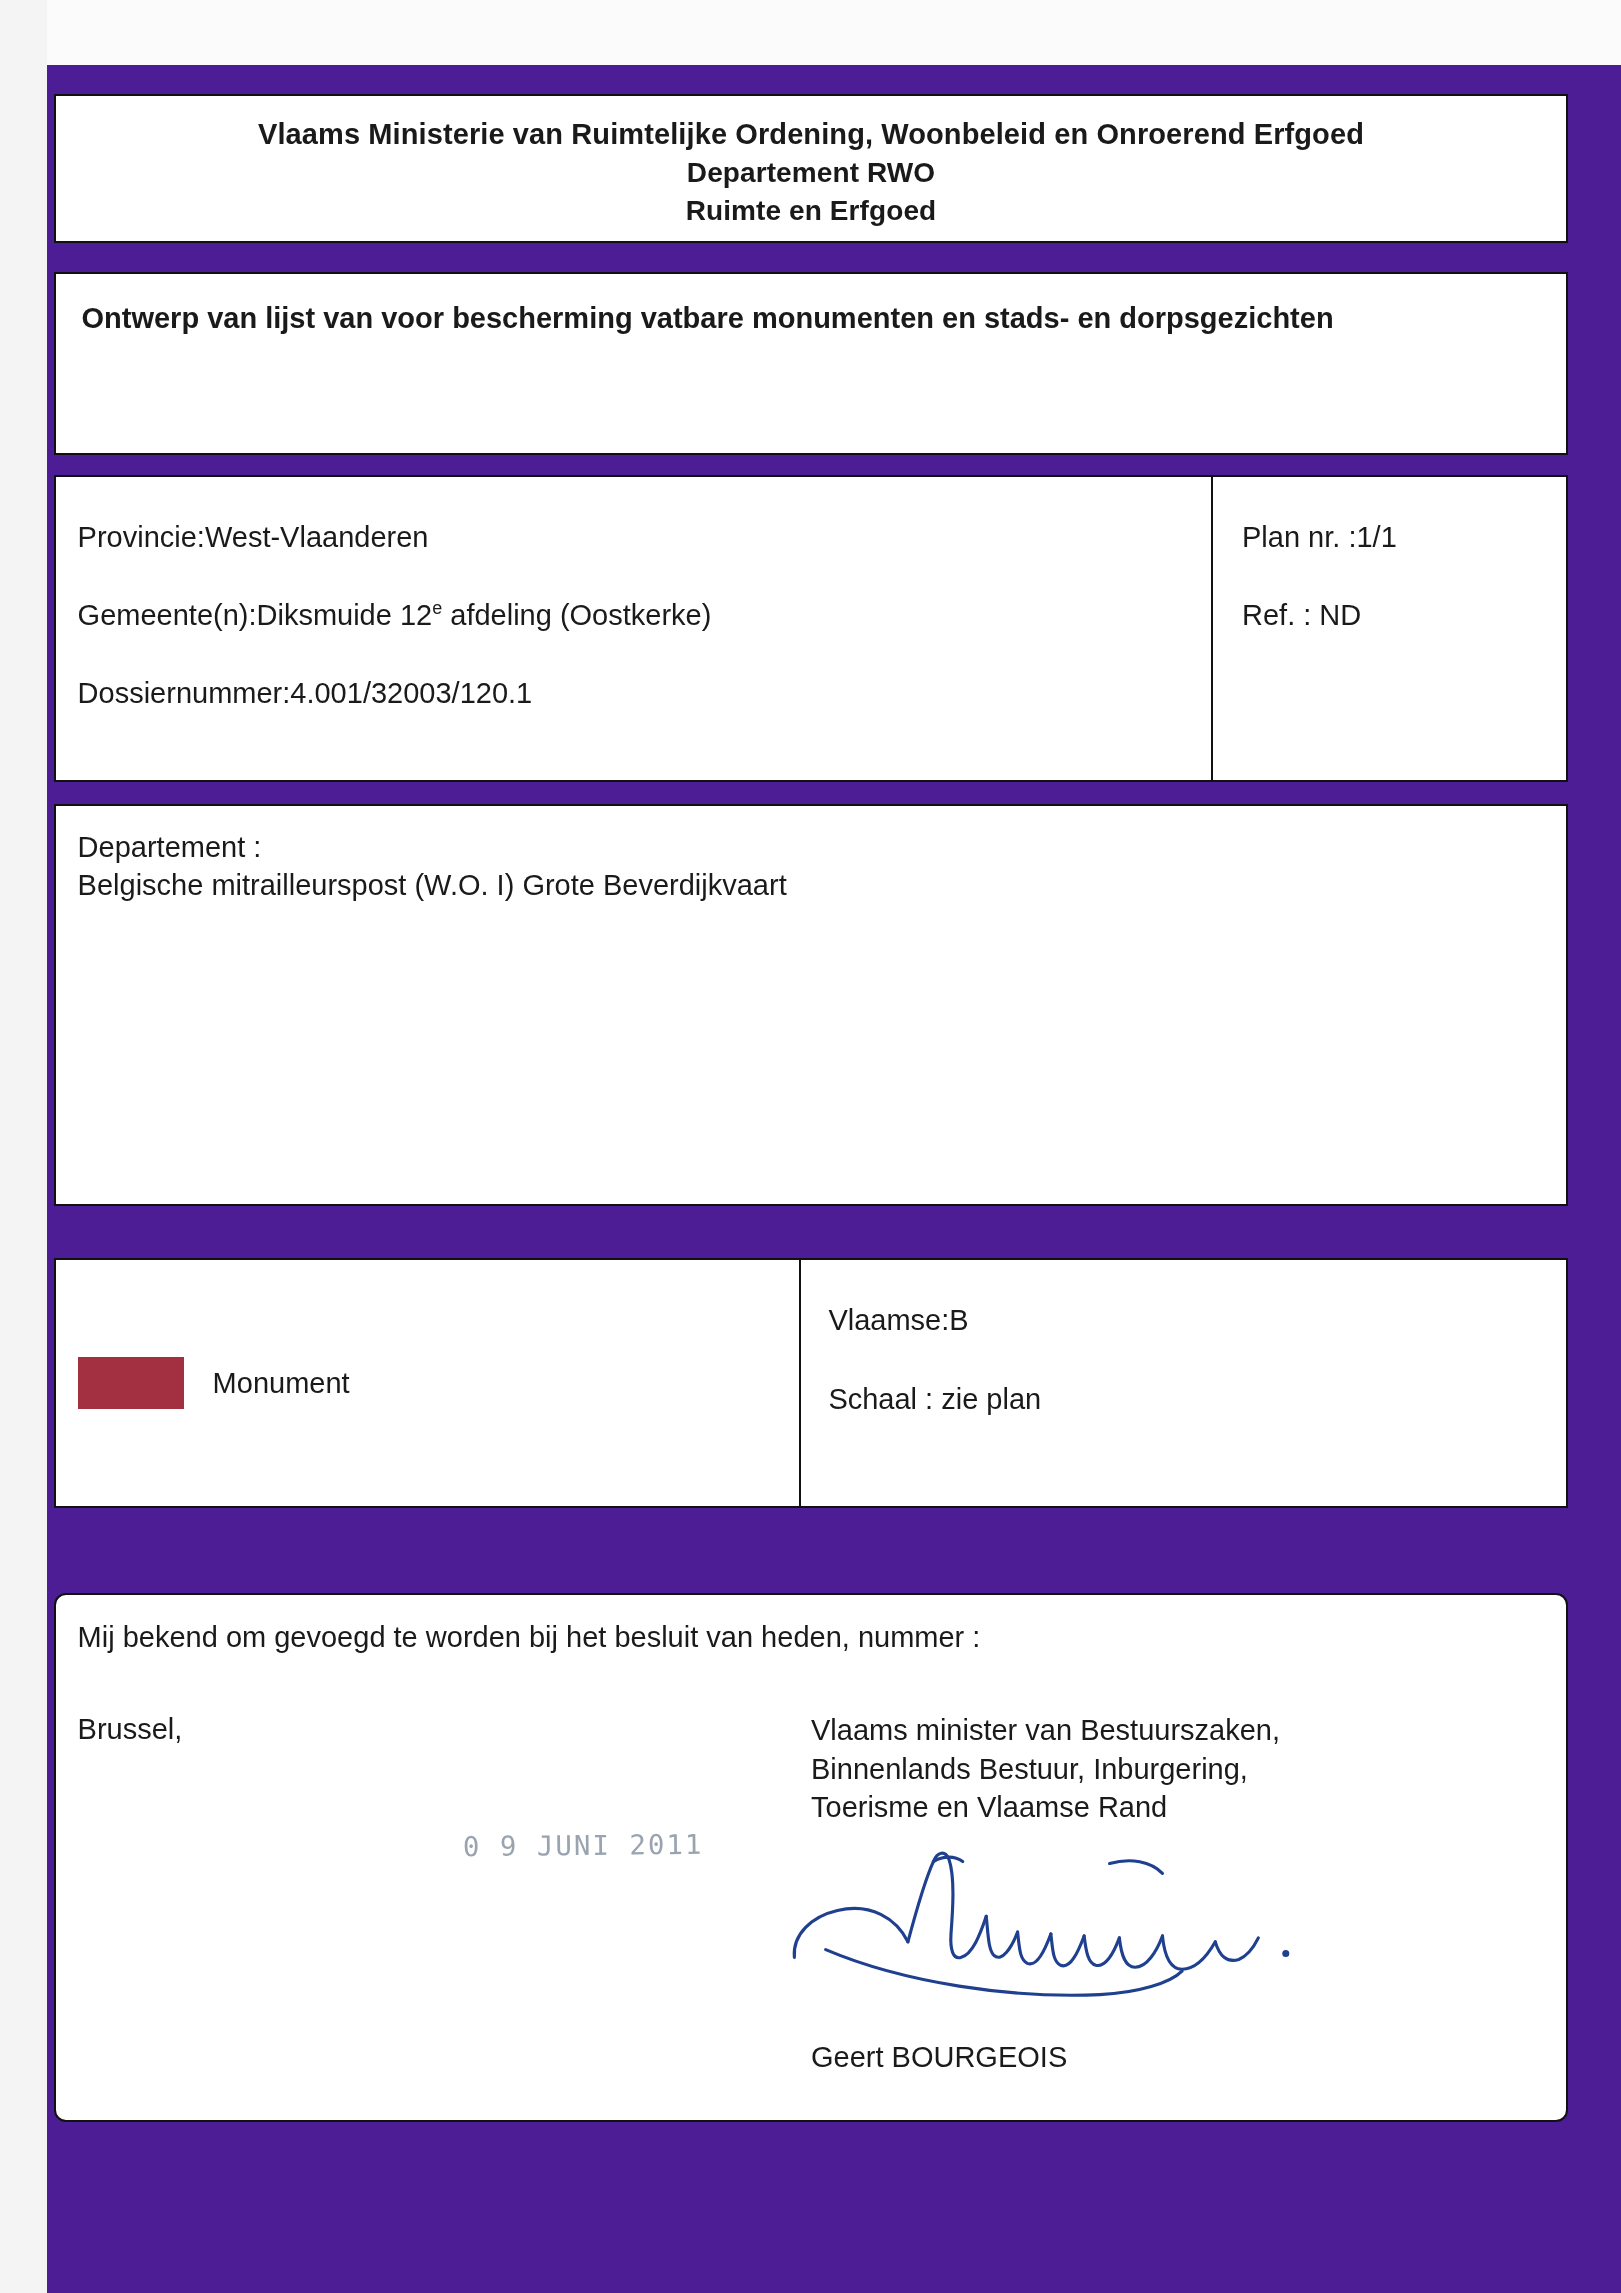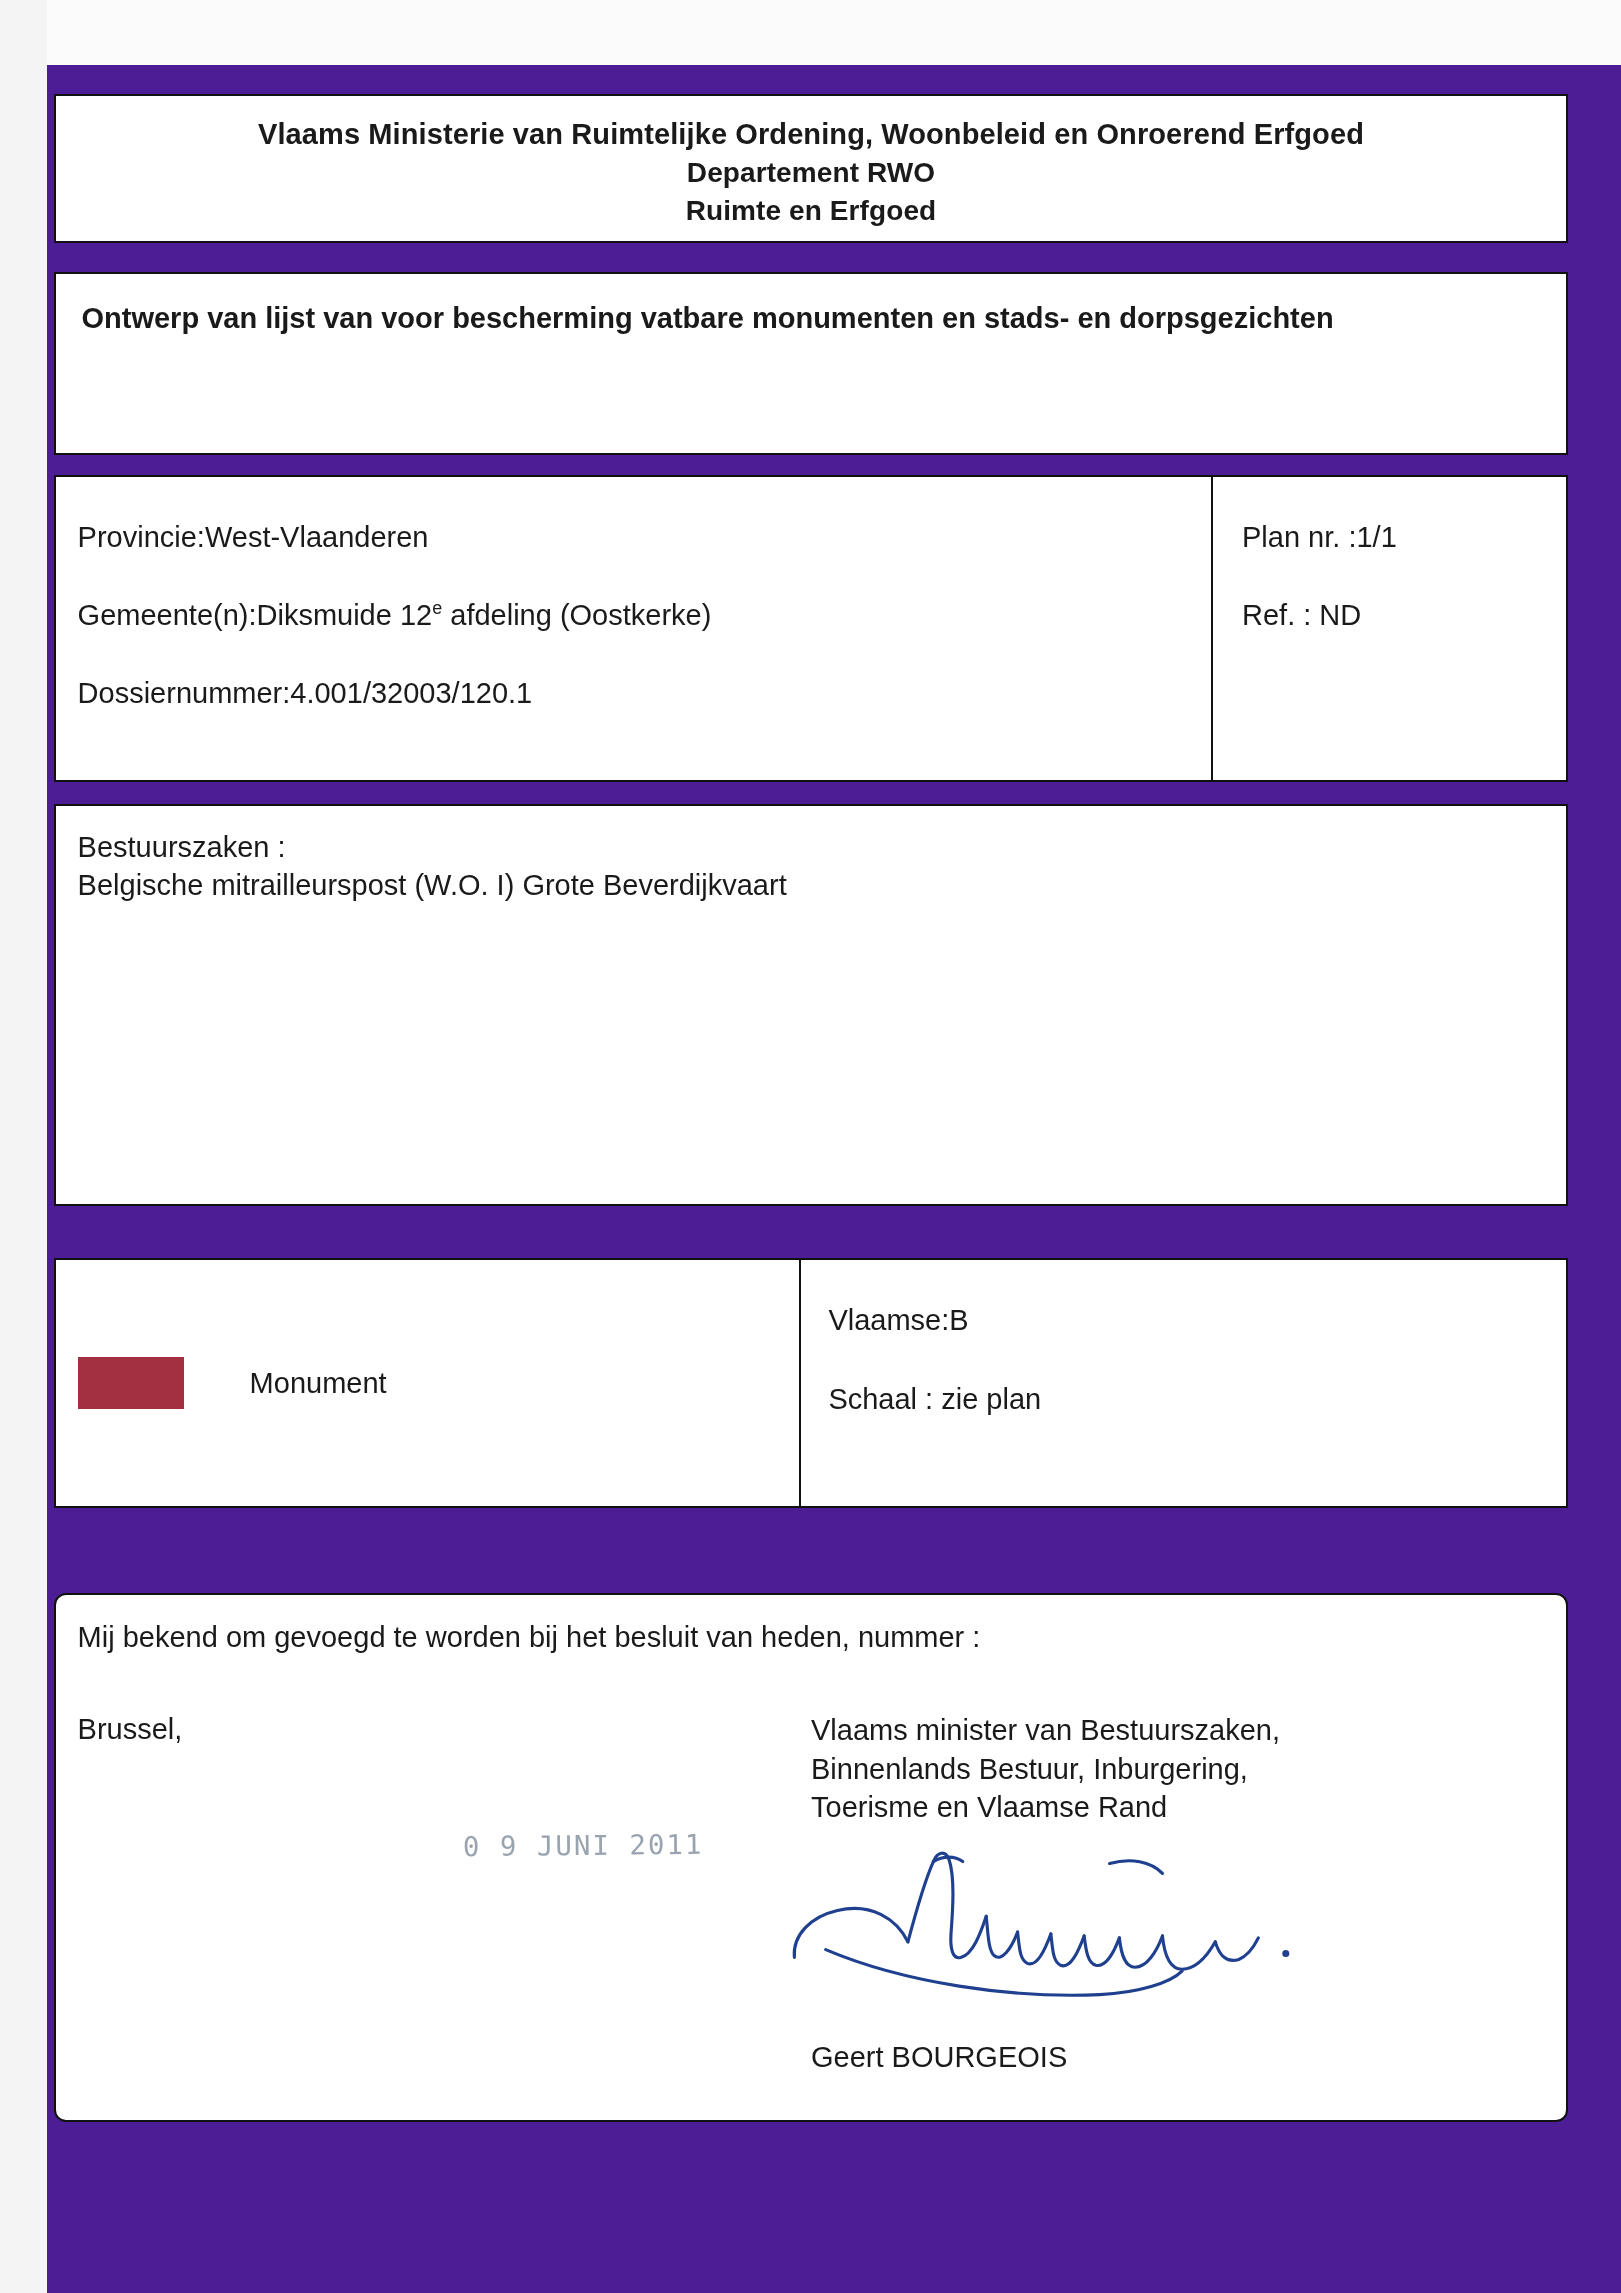"Bestuurszaken :" div.desc-line { text: Bestuurszaken -> Departement }
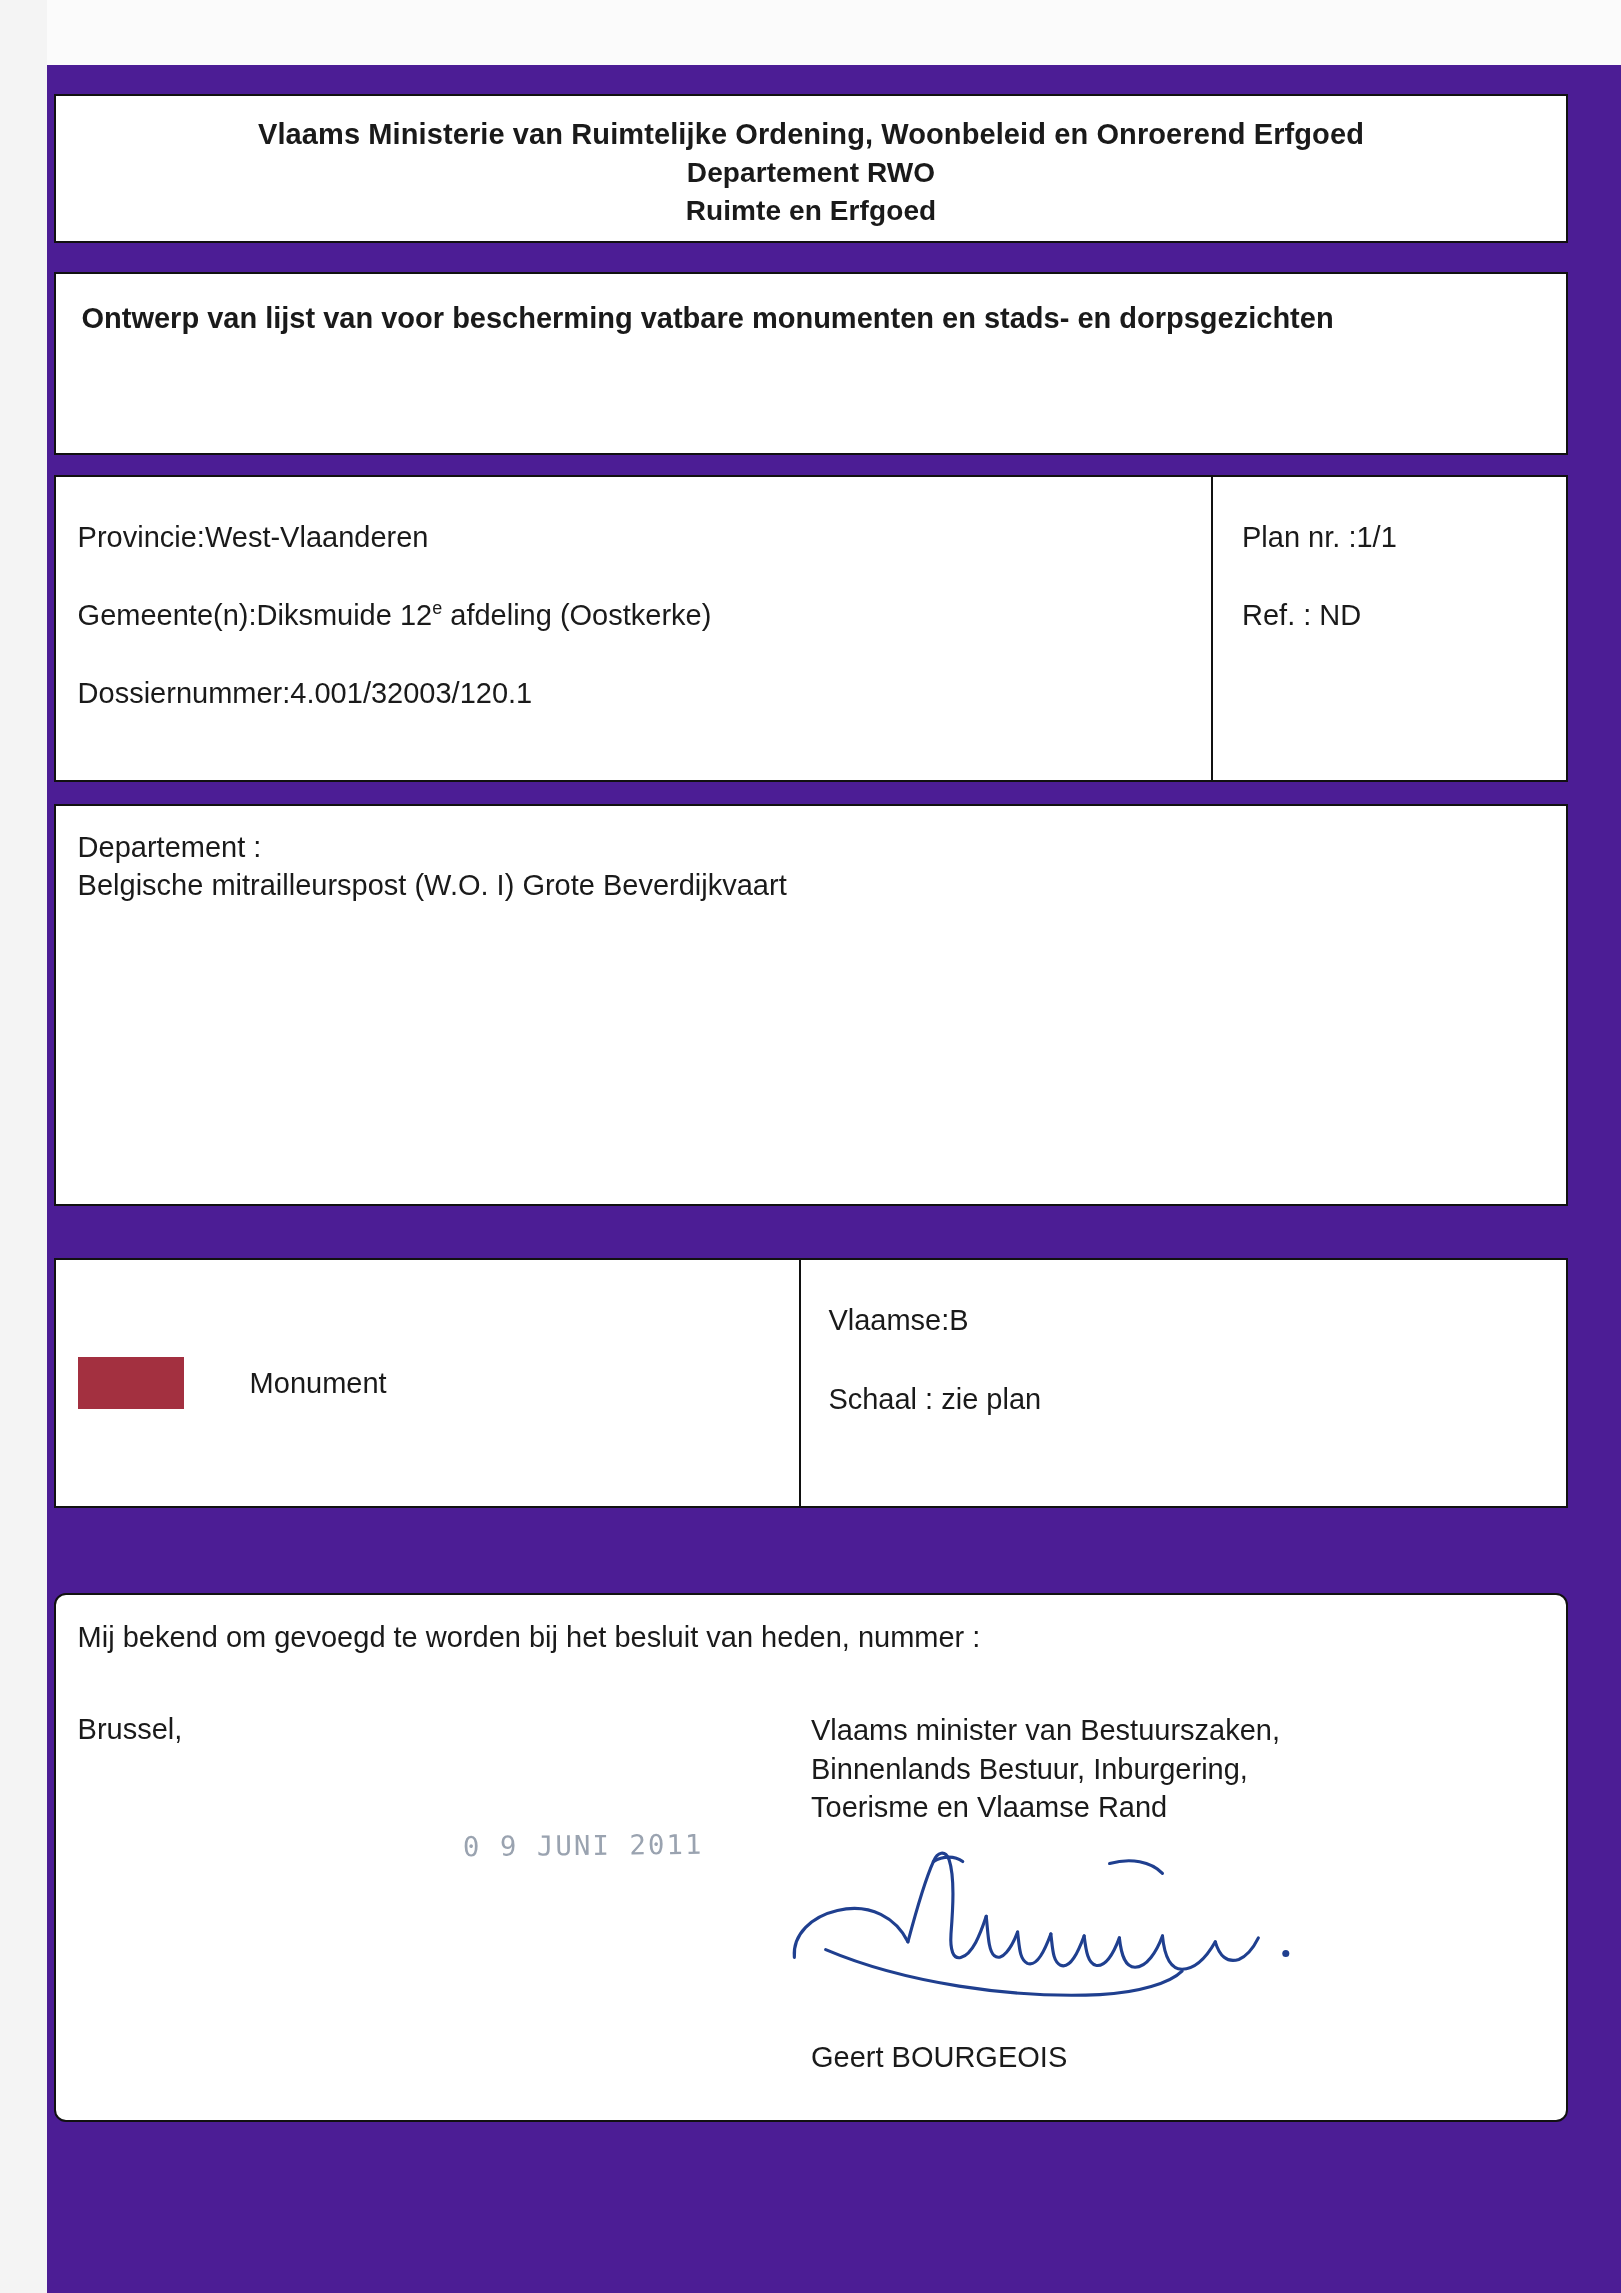"Monument" #legend-left { gap: 37px -> none }
